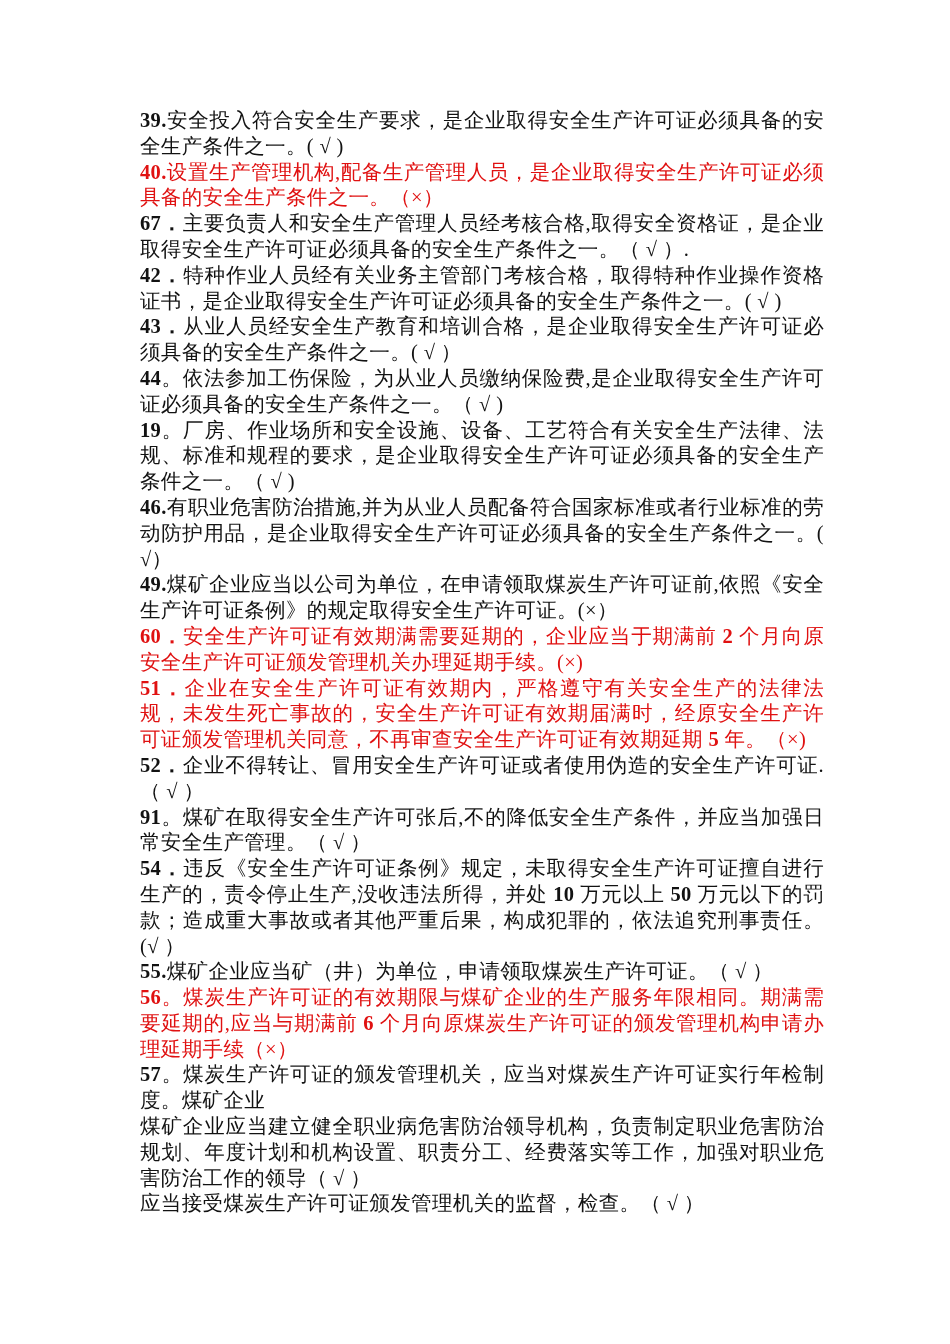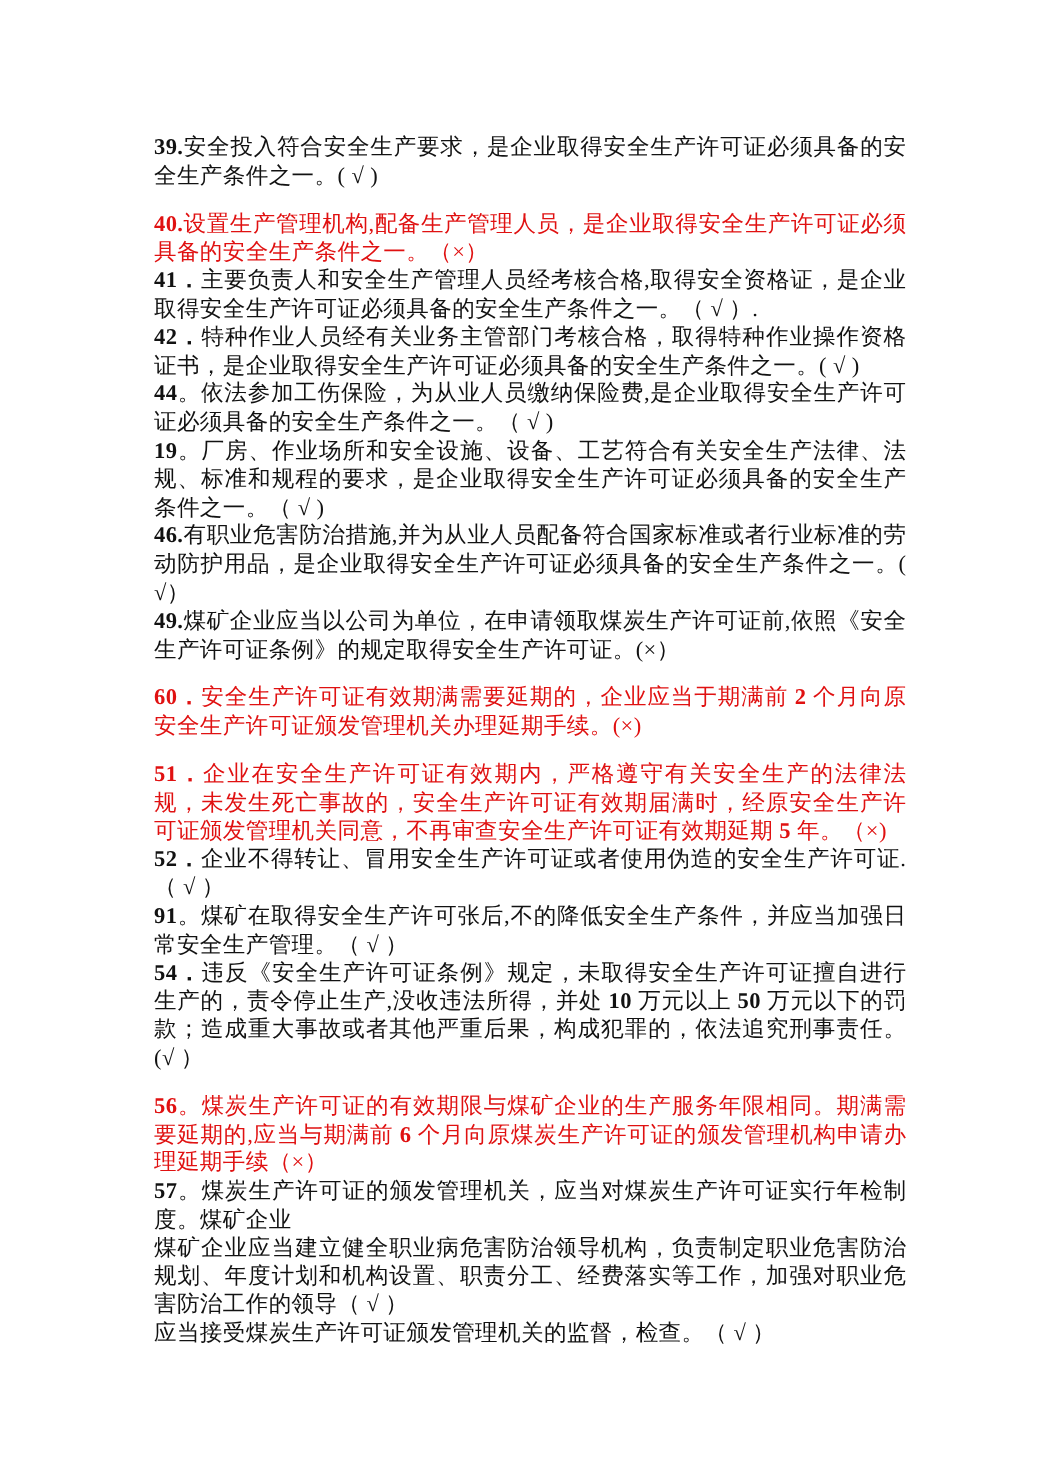"39.安全投入符合安全生产要求，是企业取得安全生产许可证必须具备的安全生产条件之" .content { top: 122px -> 108px }
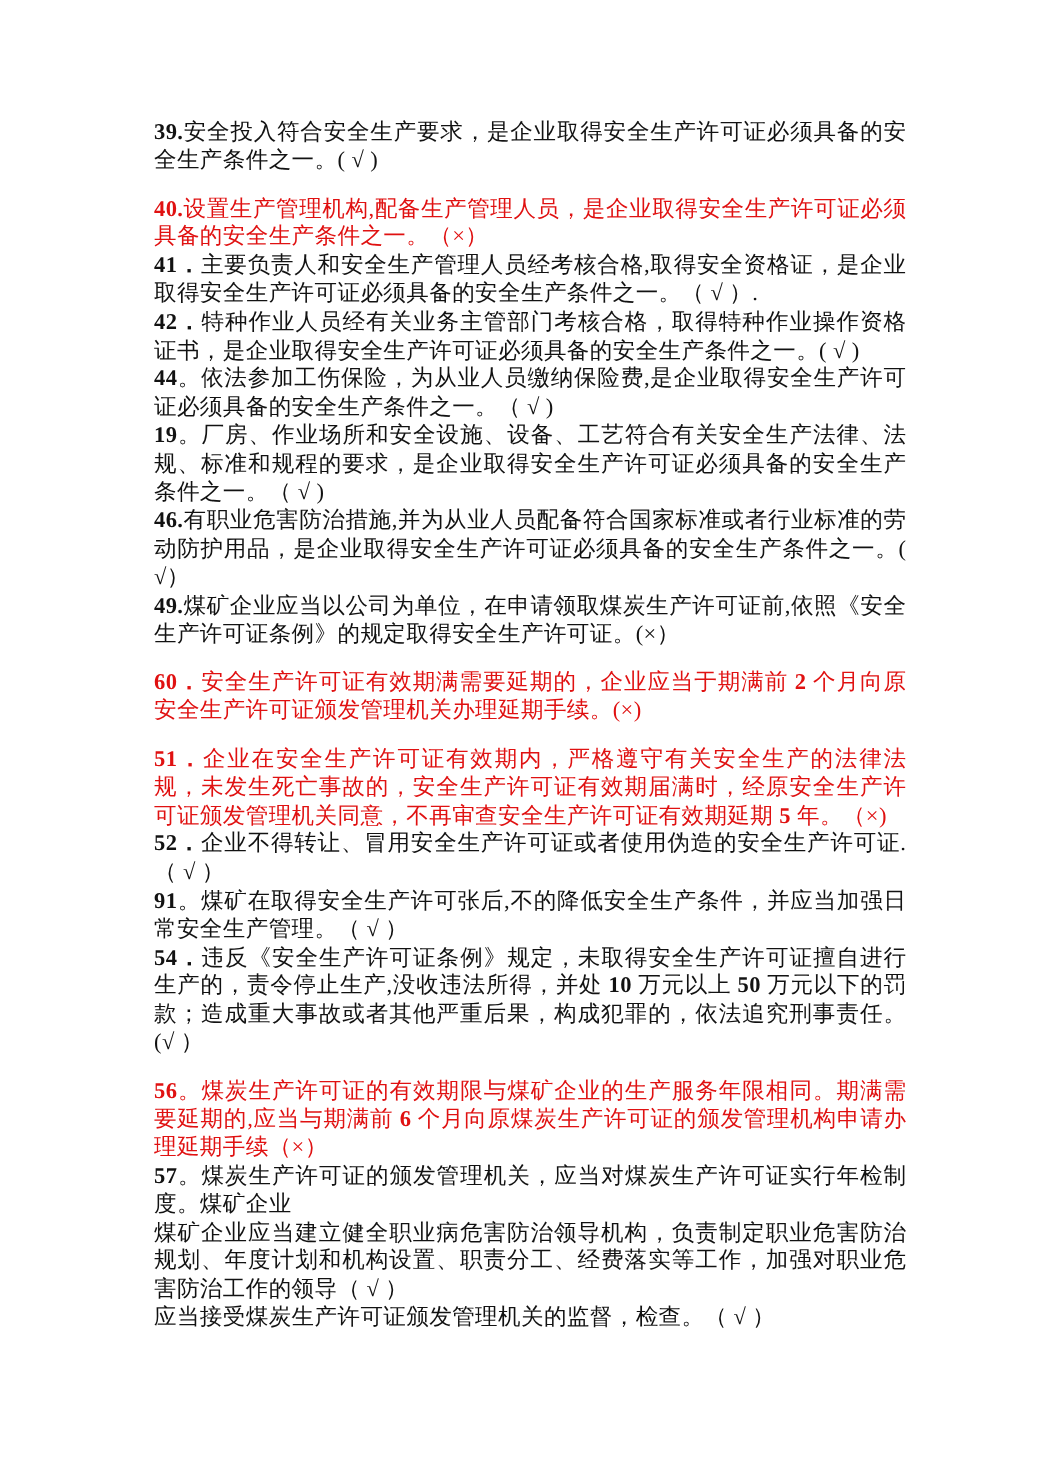"40.设置生产管理机构,配备生产管理人员，是企业取得安全生产许可证必须具备的安全" .question[data-color="red"] { margin-top: 18px -> none }
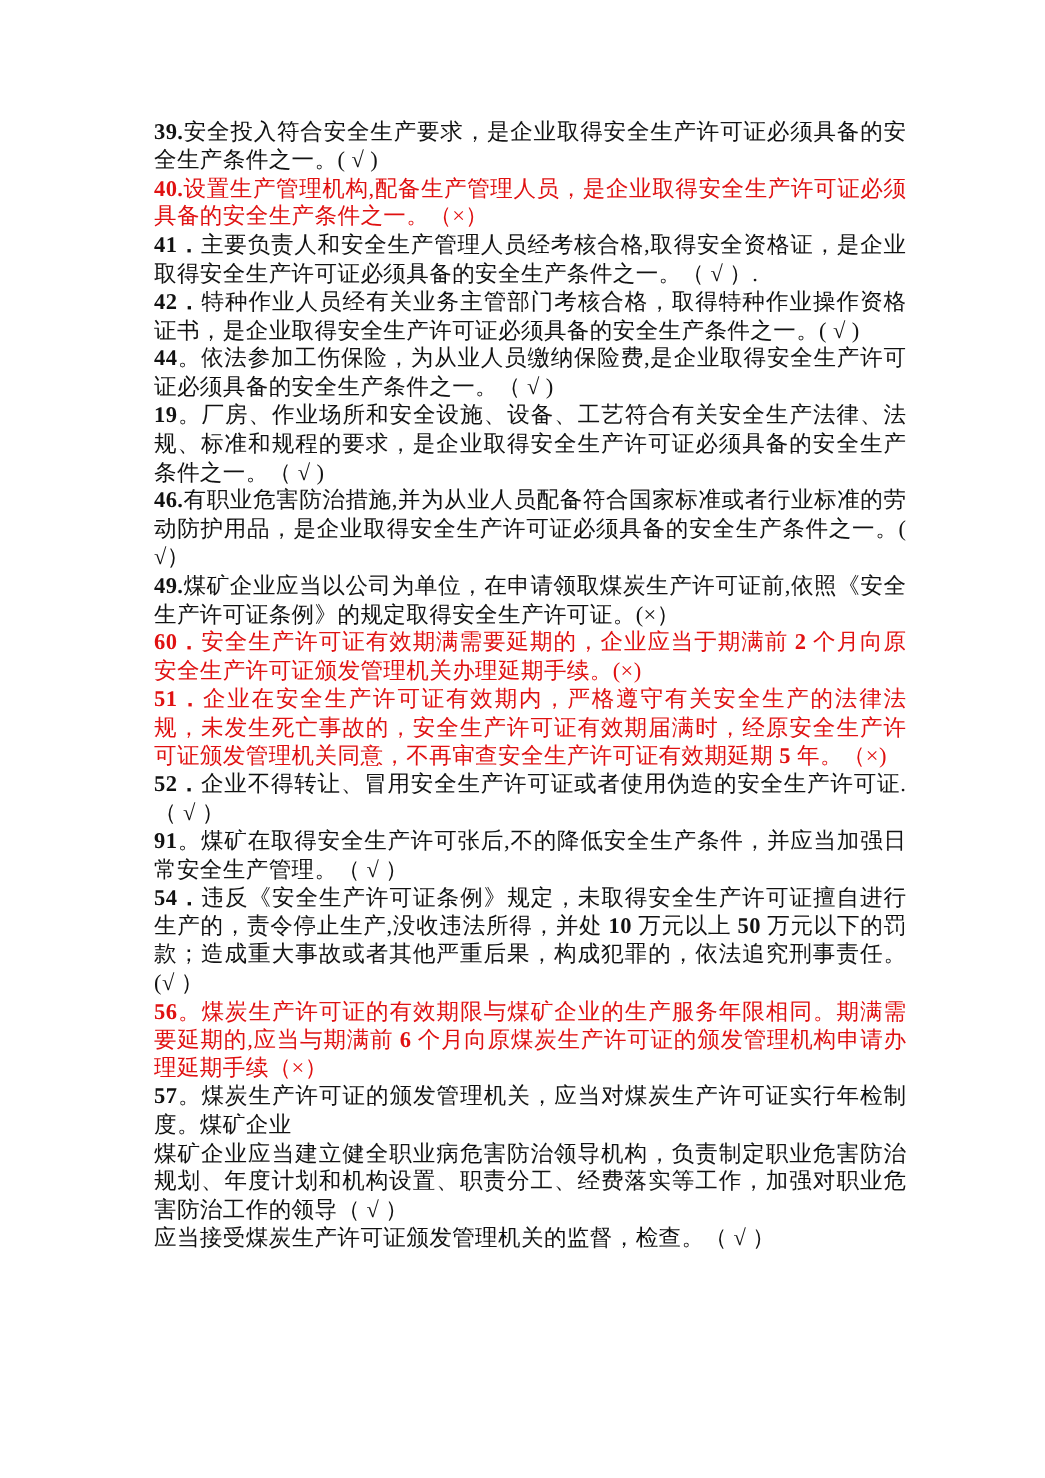"41．" b { text: 41 -> 67 }
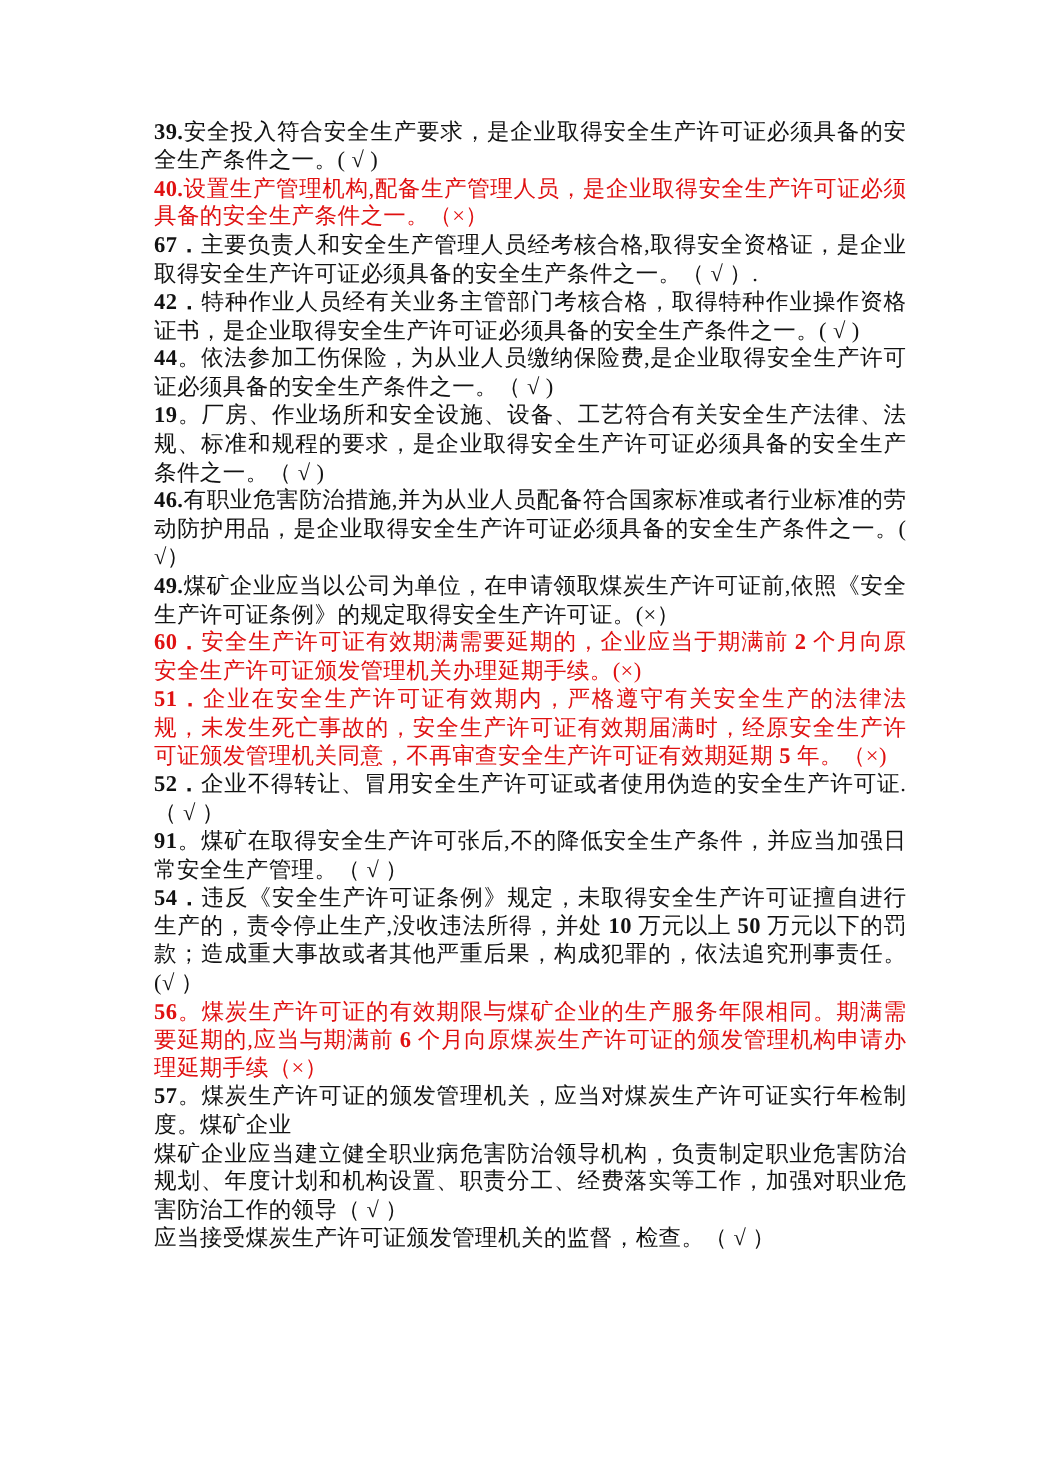"43．从业人员经安全生产教育和培训合格，是企业取得安全生产许可证必须具备的安全生" p.question { html: none -> <p><b>43．</b>从业人员经安全生产教育和培训合格，是企业取得安全生产许可证必须具备的安全生产条件之一。( √ ）</p> }
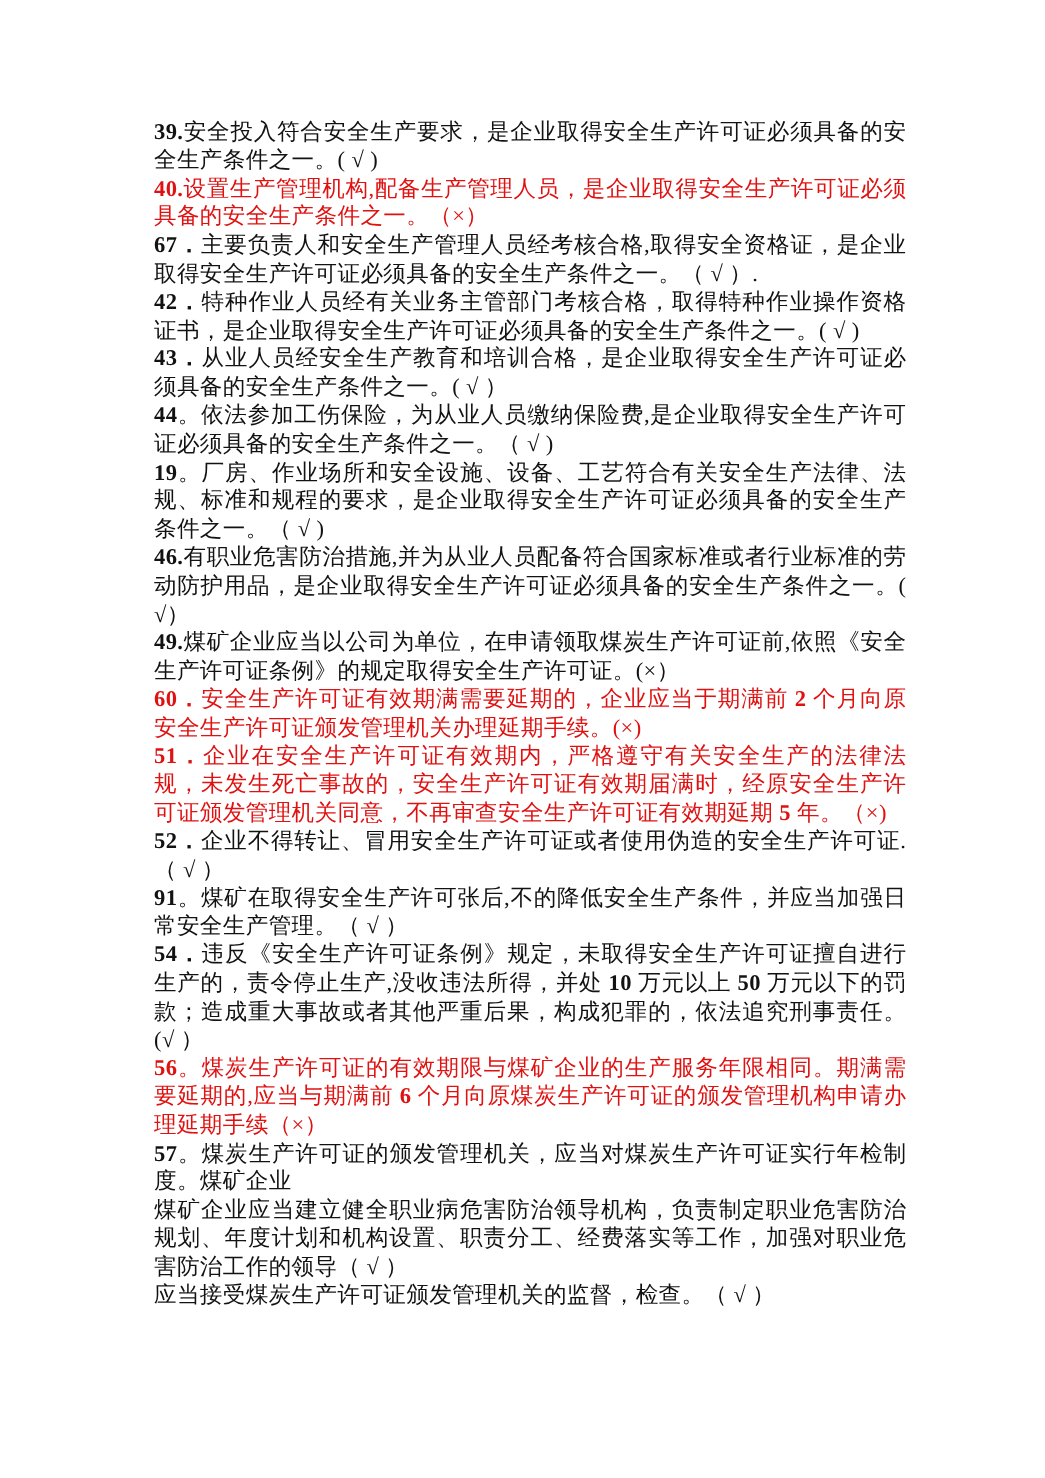"55.煤矿企业应当矿（井）为单位，申请领取煤炭生产许可证。（ √ ）" p.question { html: none -> <p><b>55.</b>煤矿企业应当矿（井）为单位，申请领取煤炭生产许可证。（ √ ）</p> }
